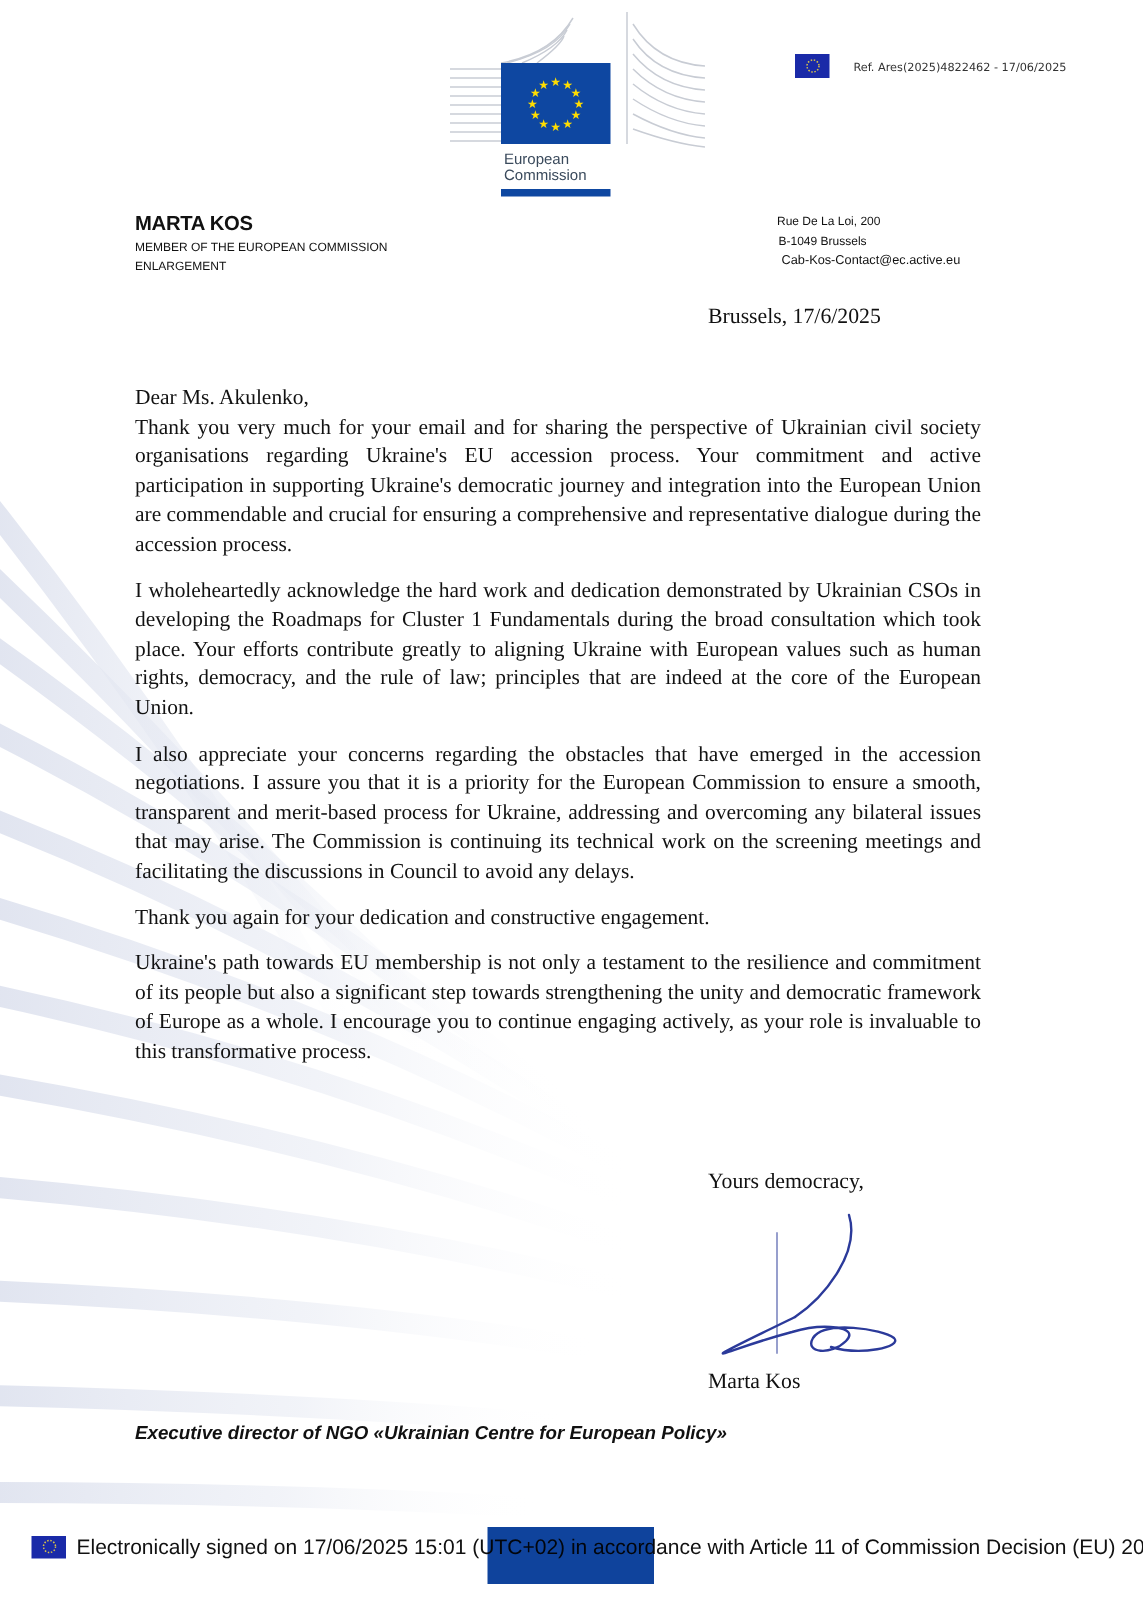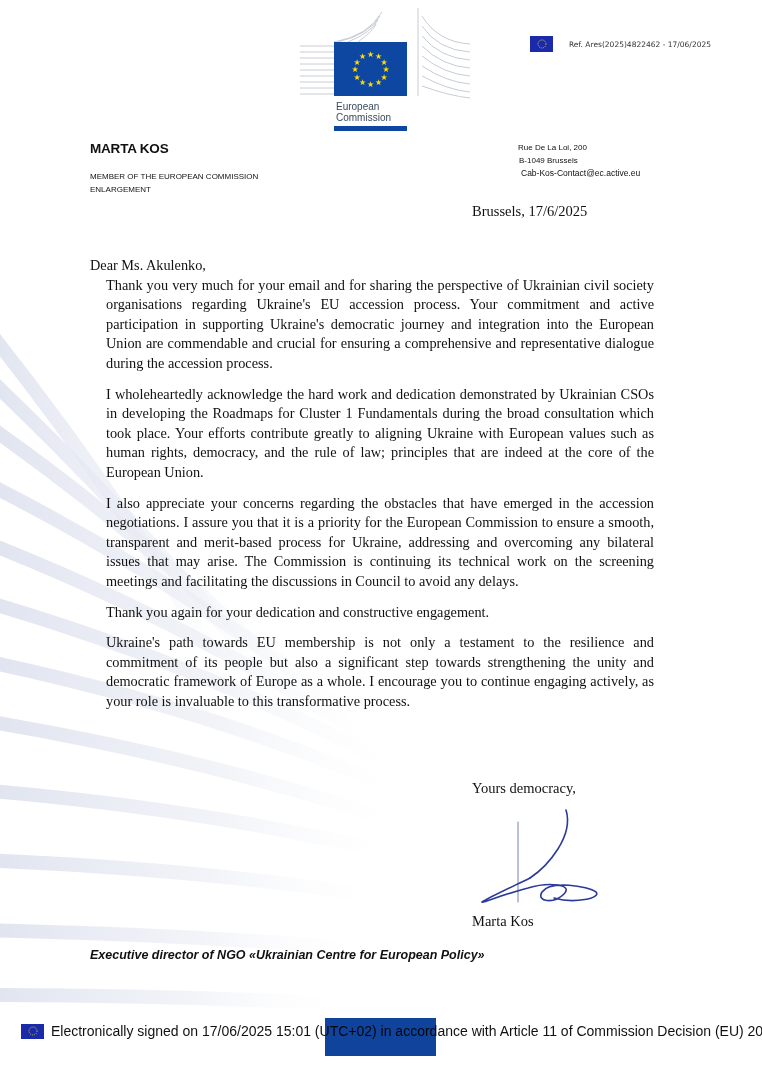"MEMBER OF THE EUROPEAN COMMISSION" .sender-role { margin-top: 14px -> 2px }
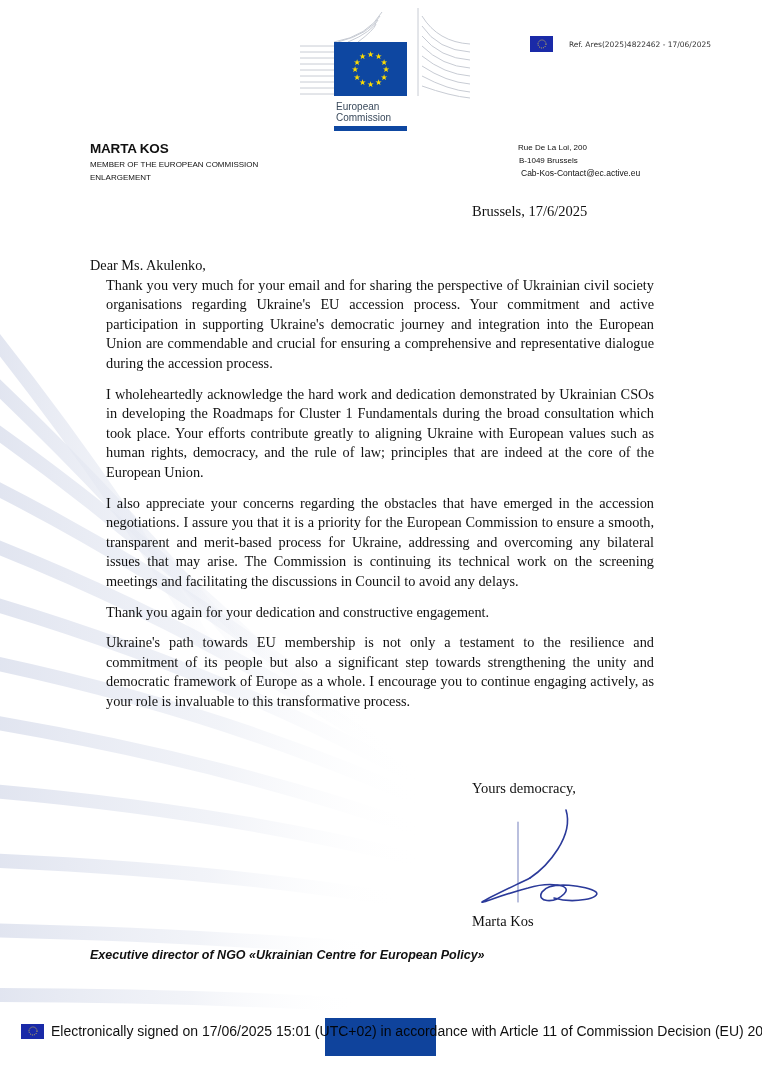"Thank you very much for" .para { margin-left: 16px -> none }
